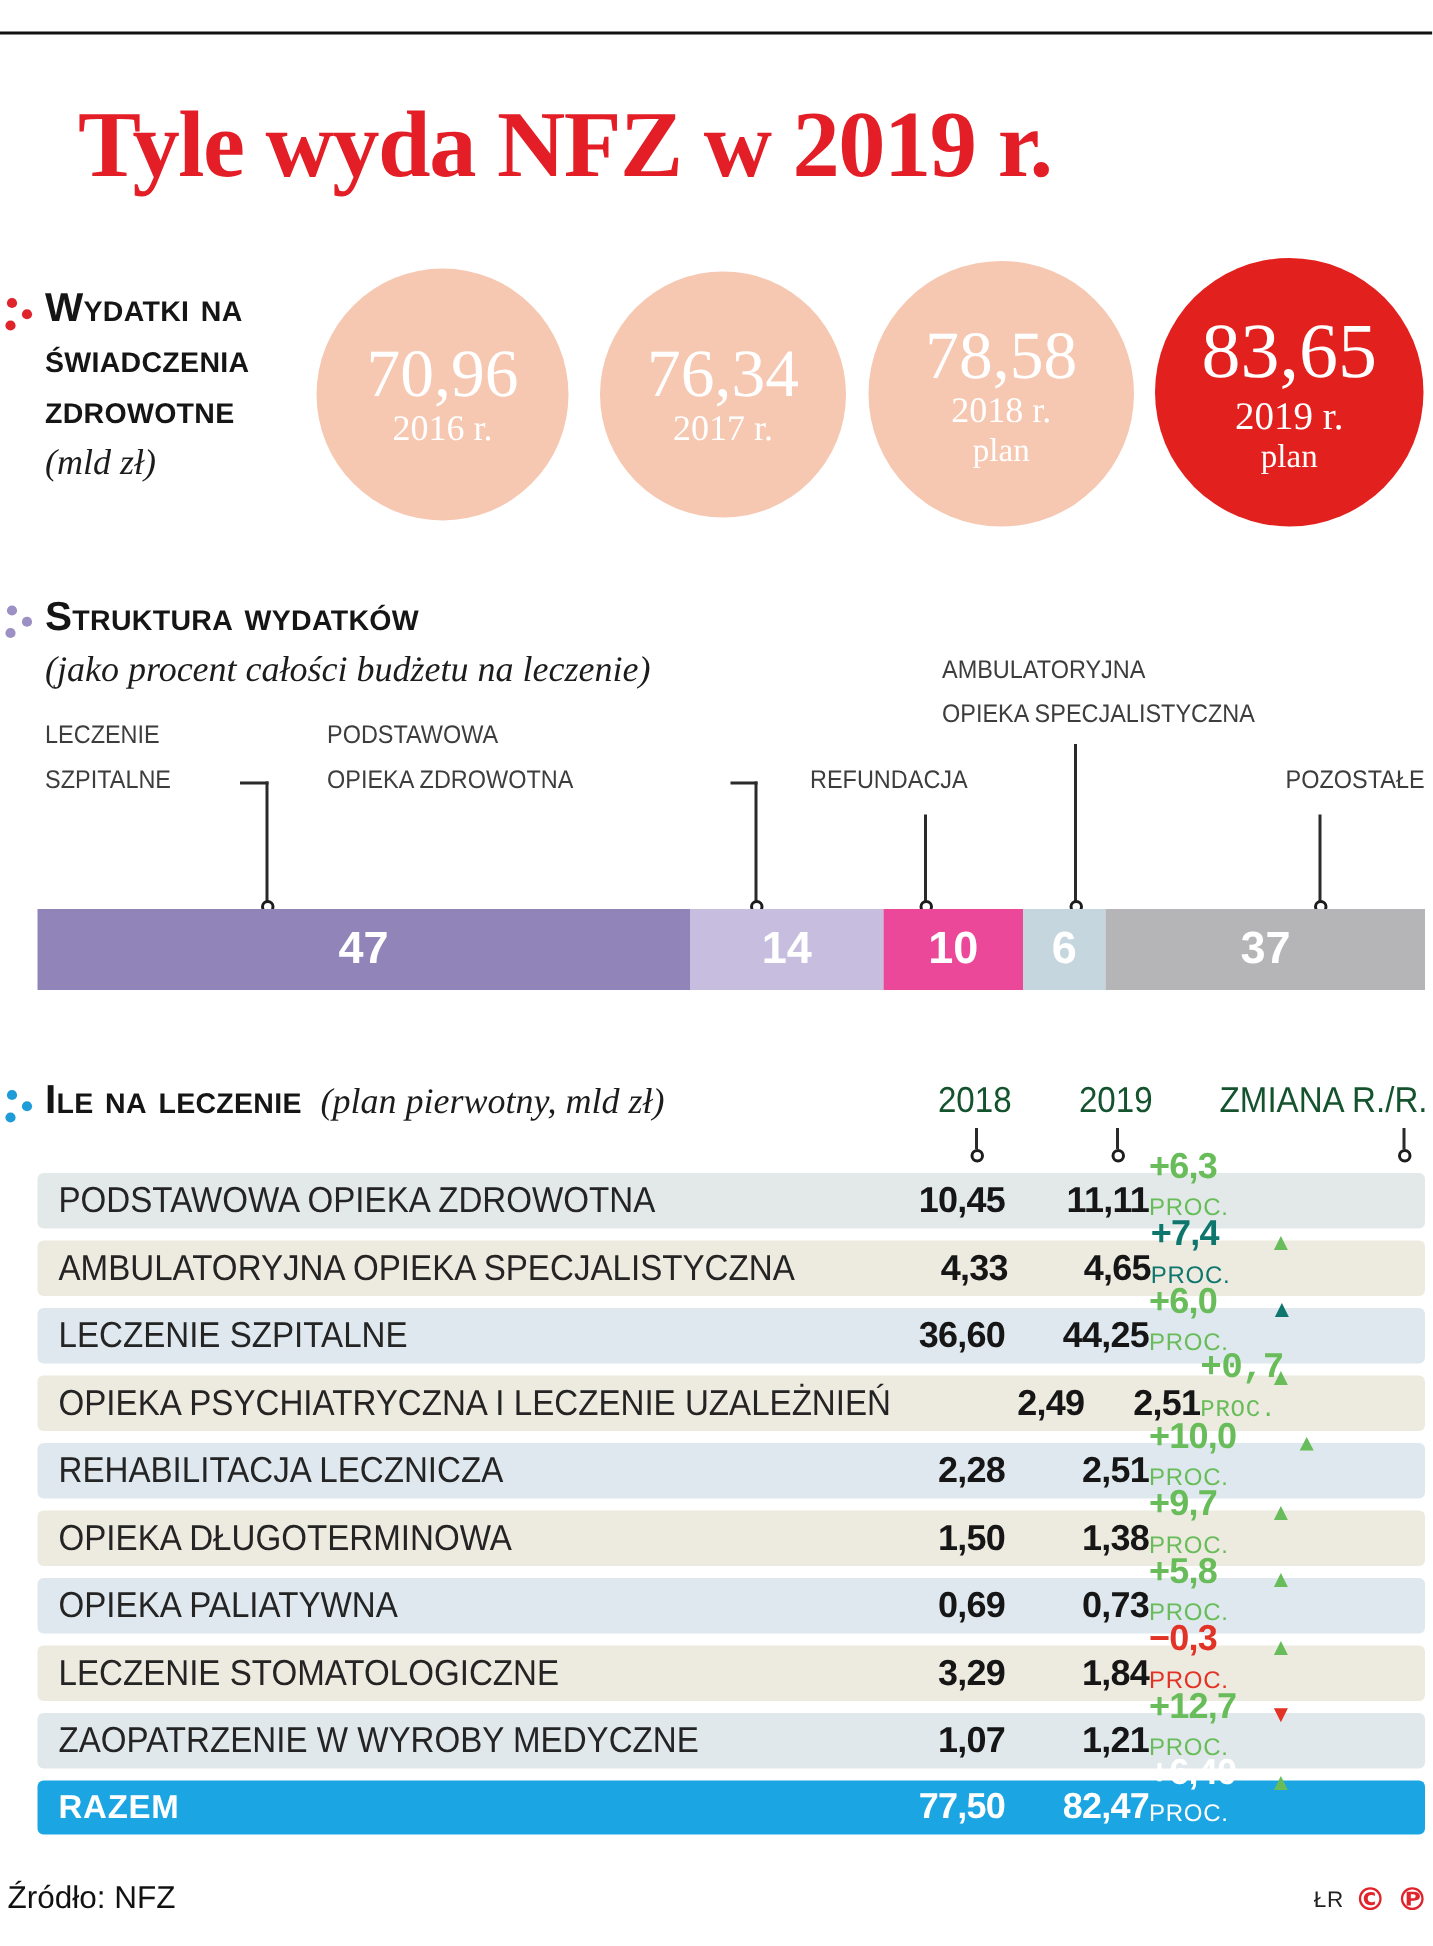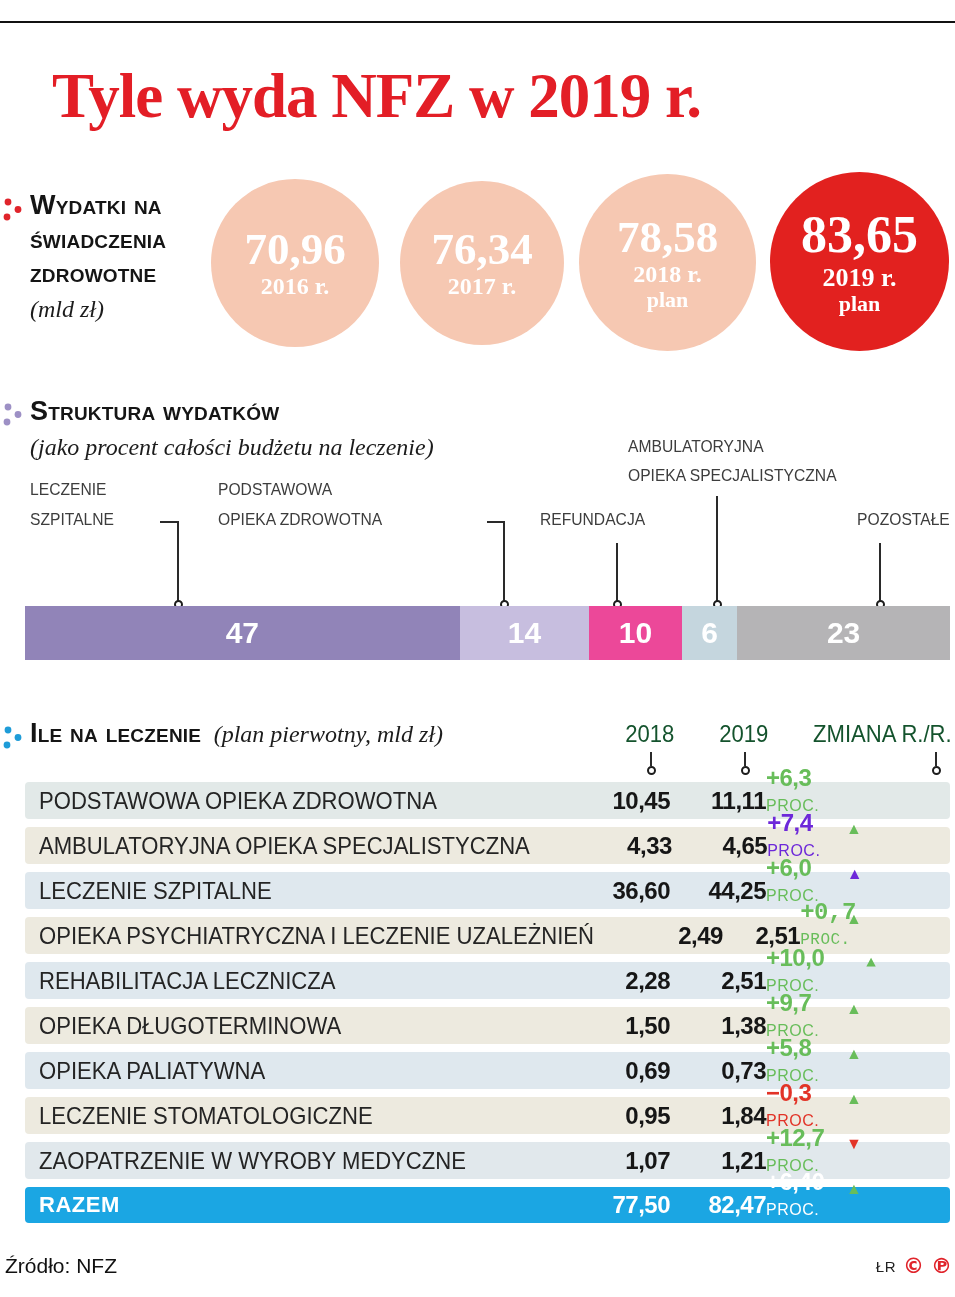"70,96" .circle { font-weight: bold -> normal }
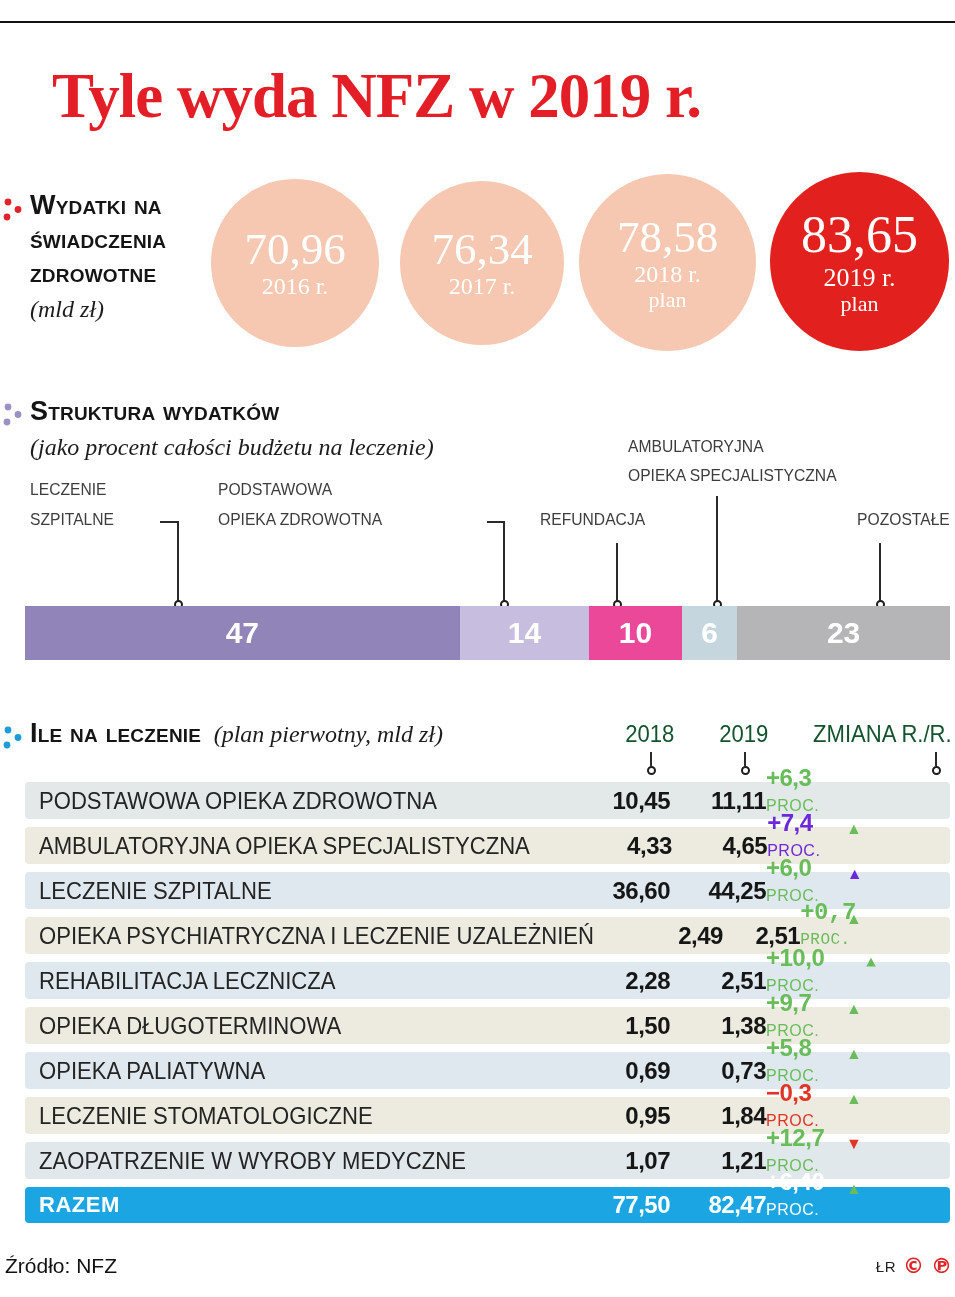"23" span { text: 23 -> 37 }
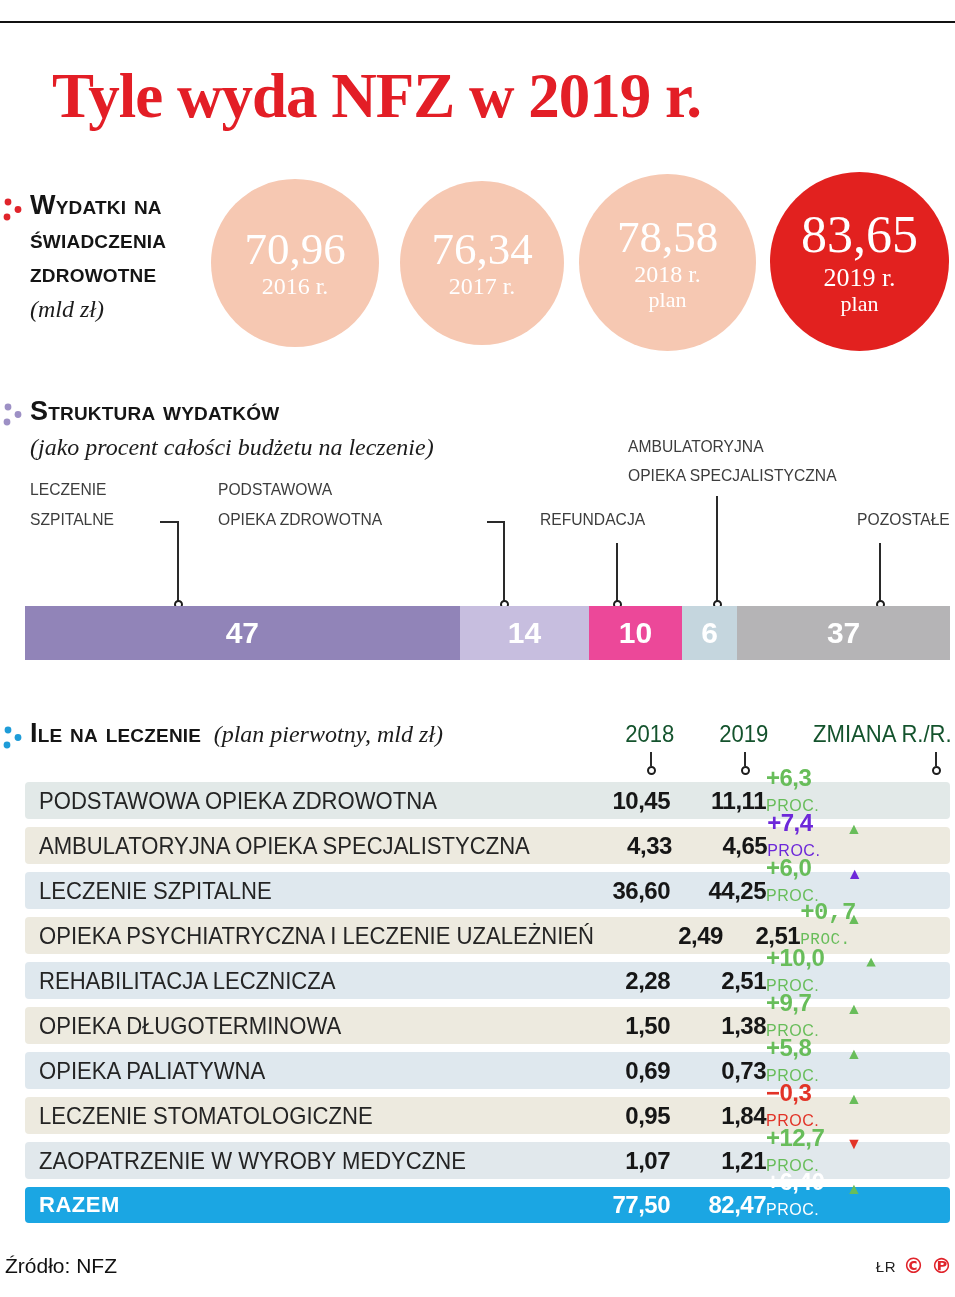"+7,4" span.tchange { color: #6d28d9 -> #0f766e }
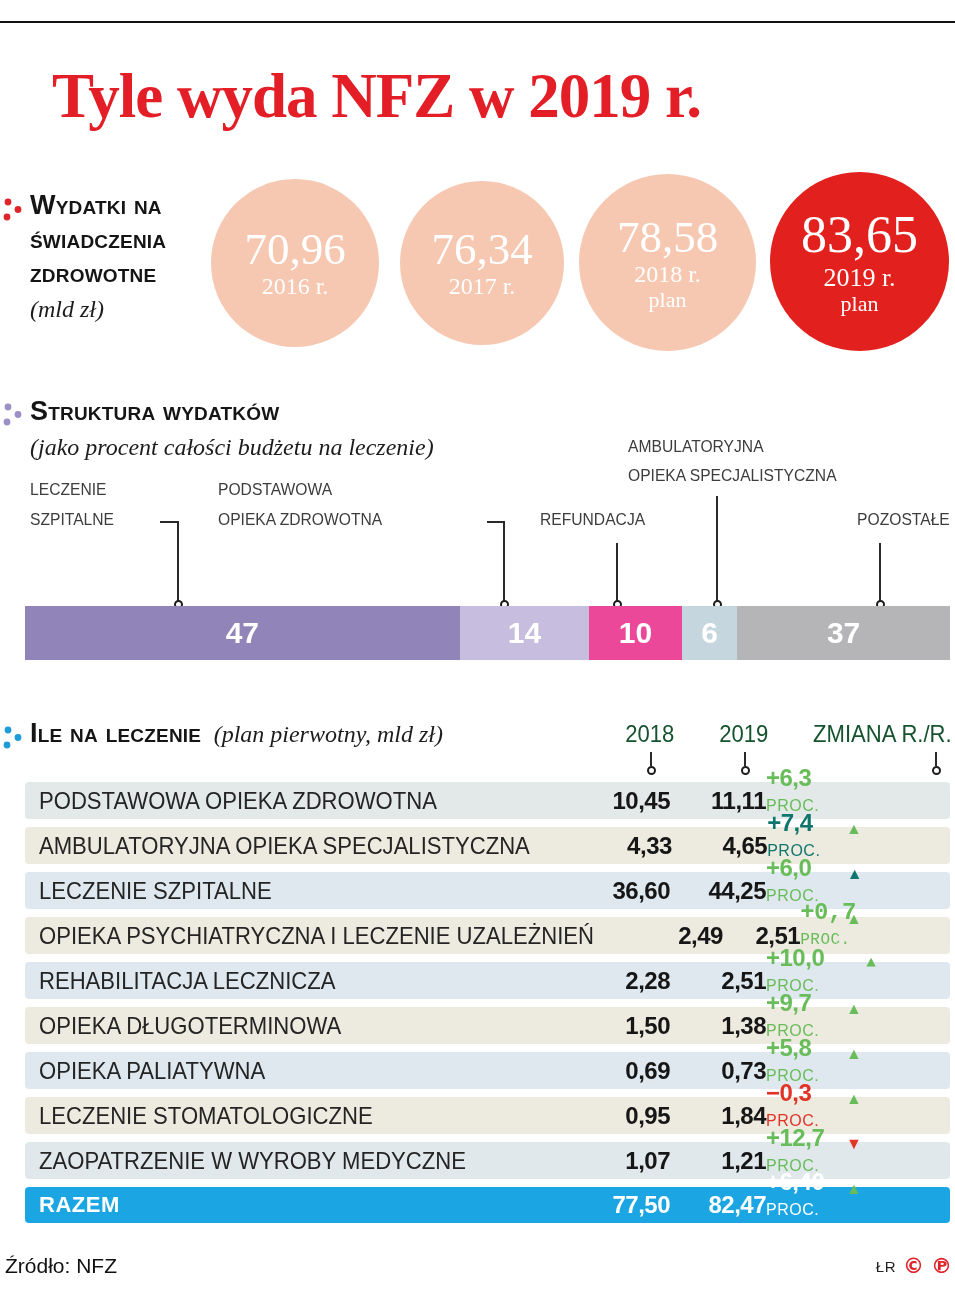"0,95" span.tnum { text: 0,95 -> 3,29 }
